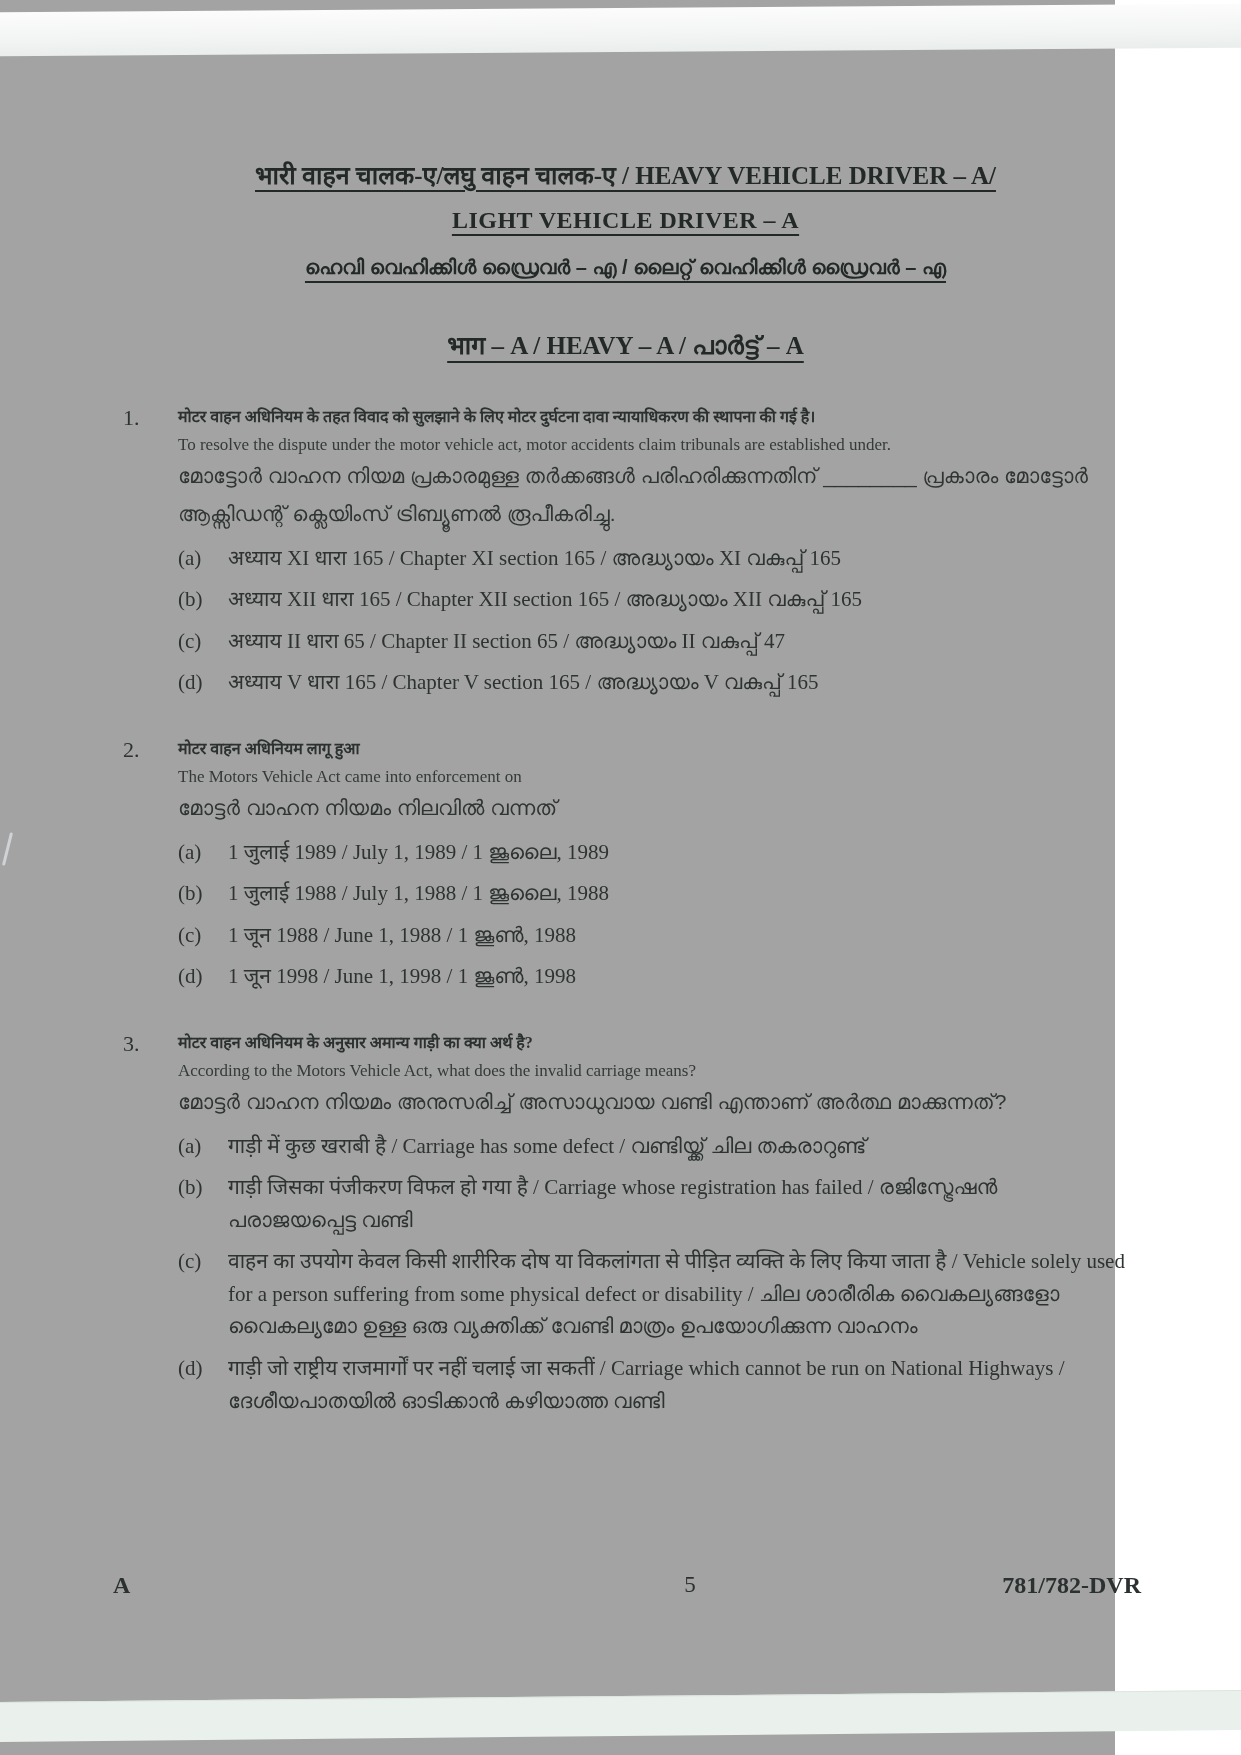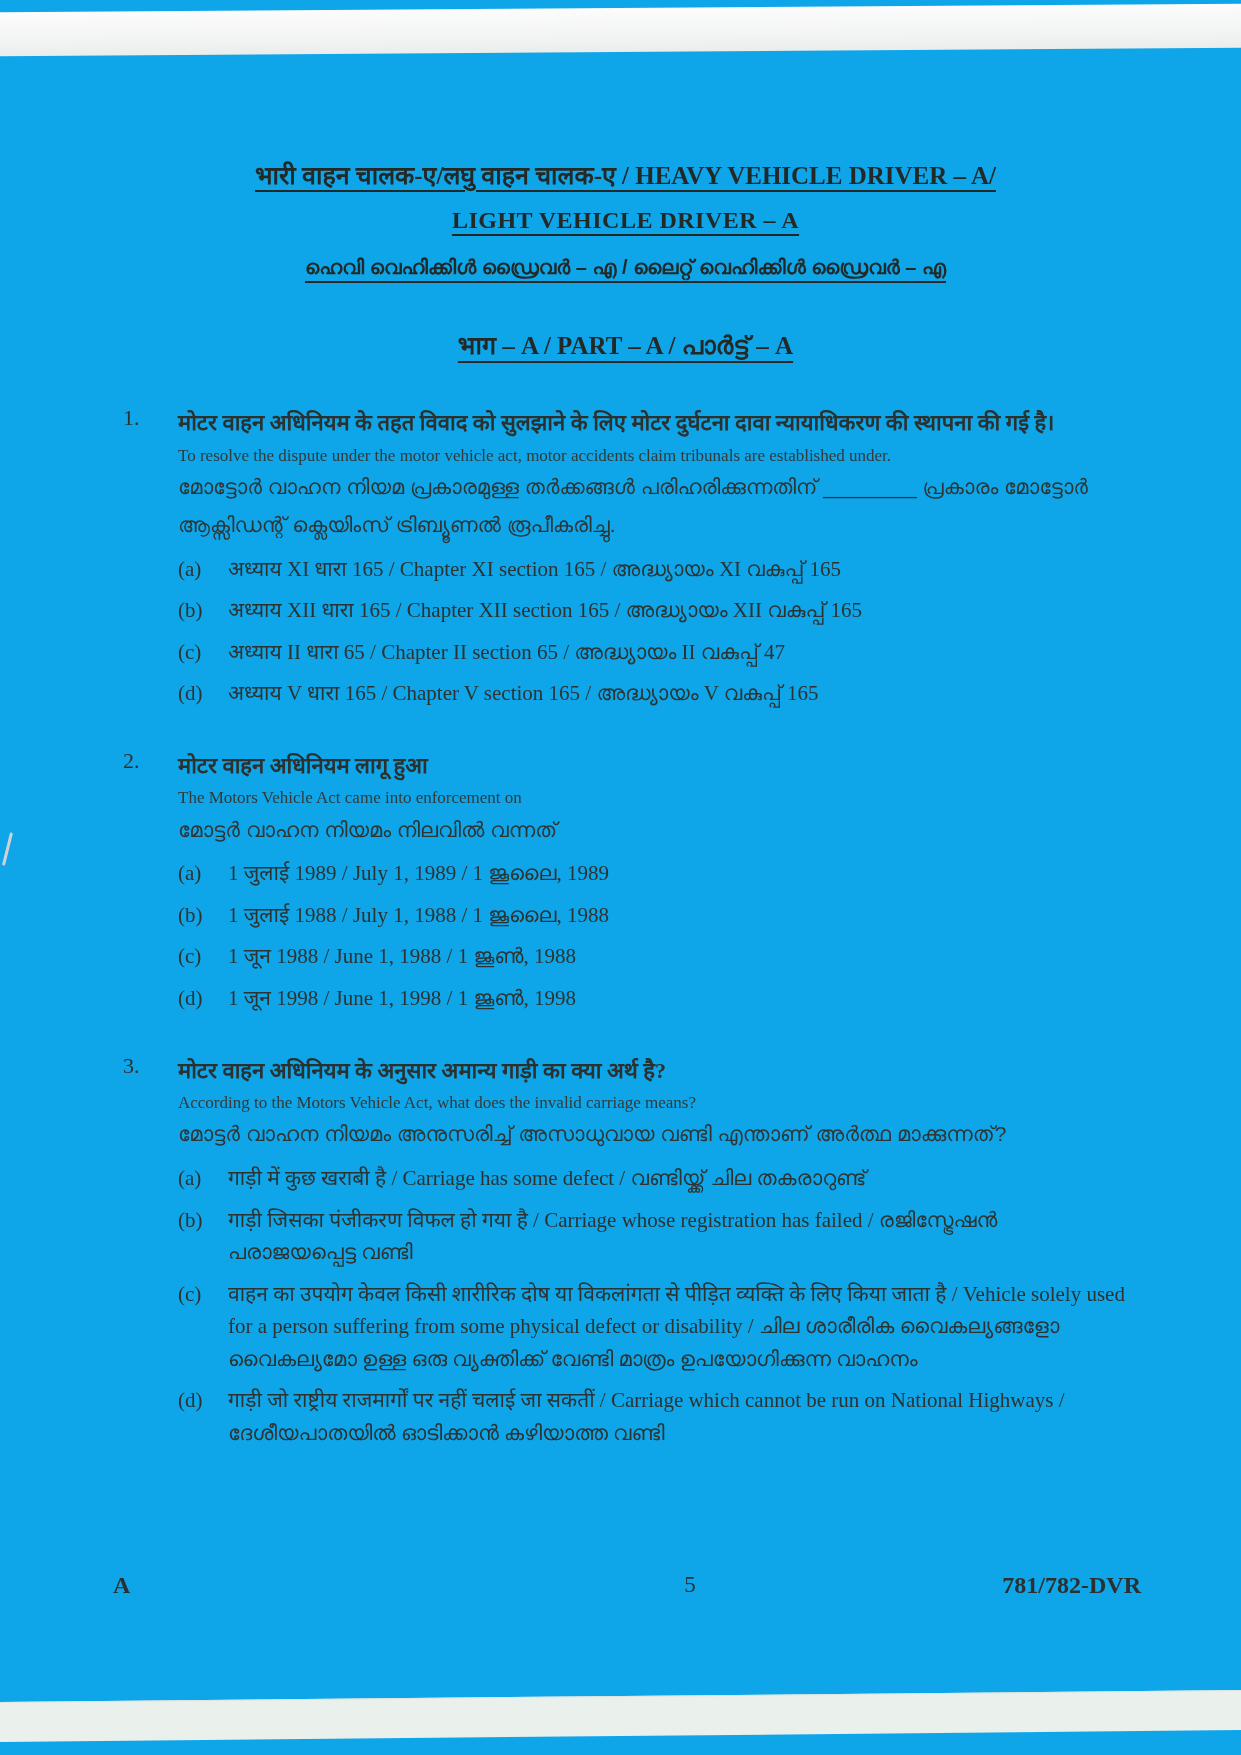"भारी वाहन चालक-ए/लघु वाहन चालक-ए" .page { background: #0ea5e9 -> #a3a3a3; width: 1241px -> 1115px }
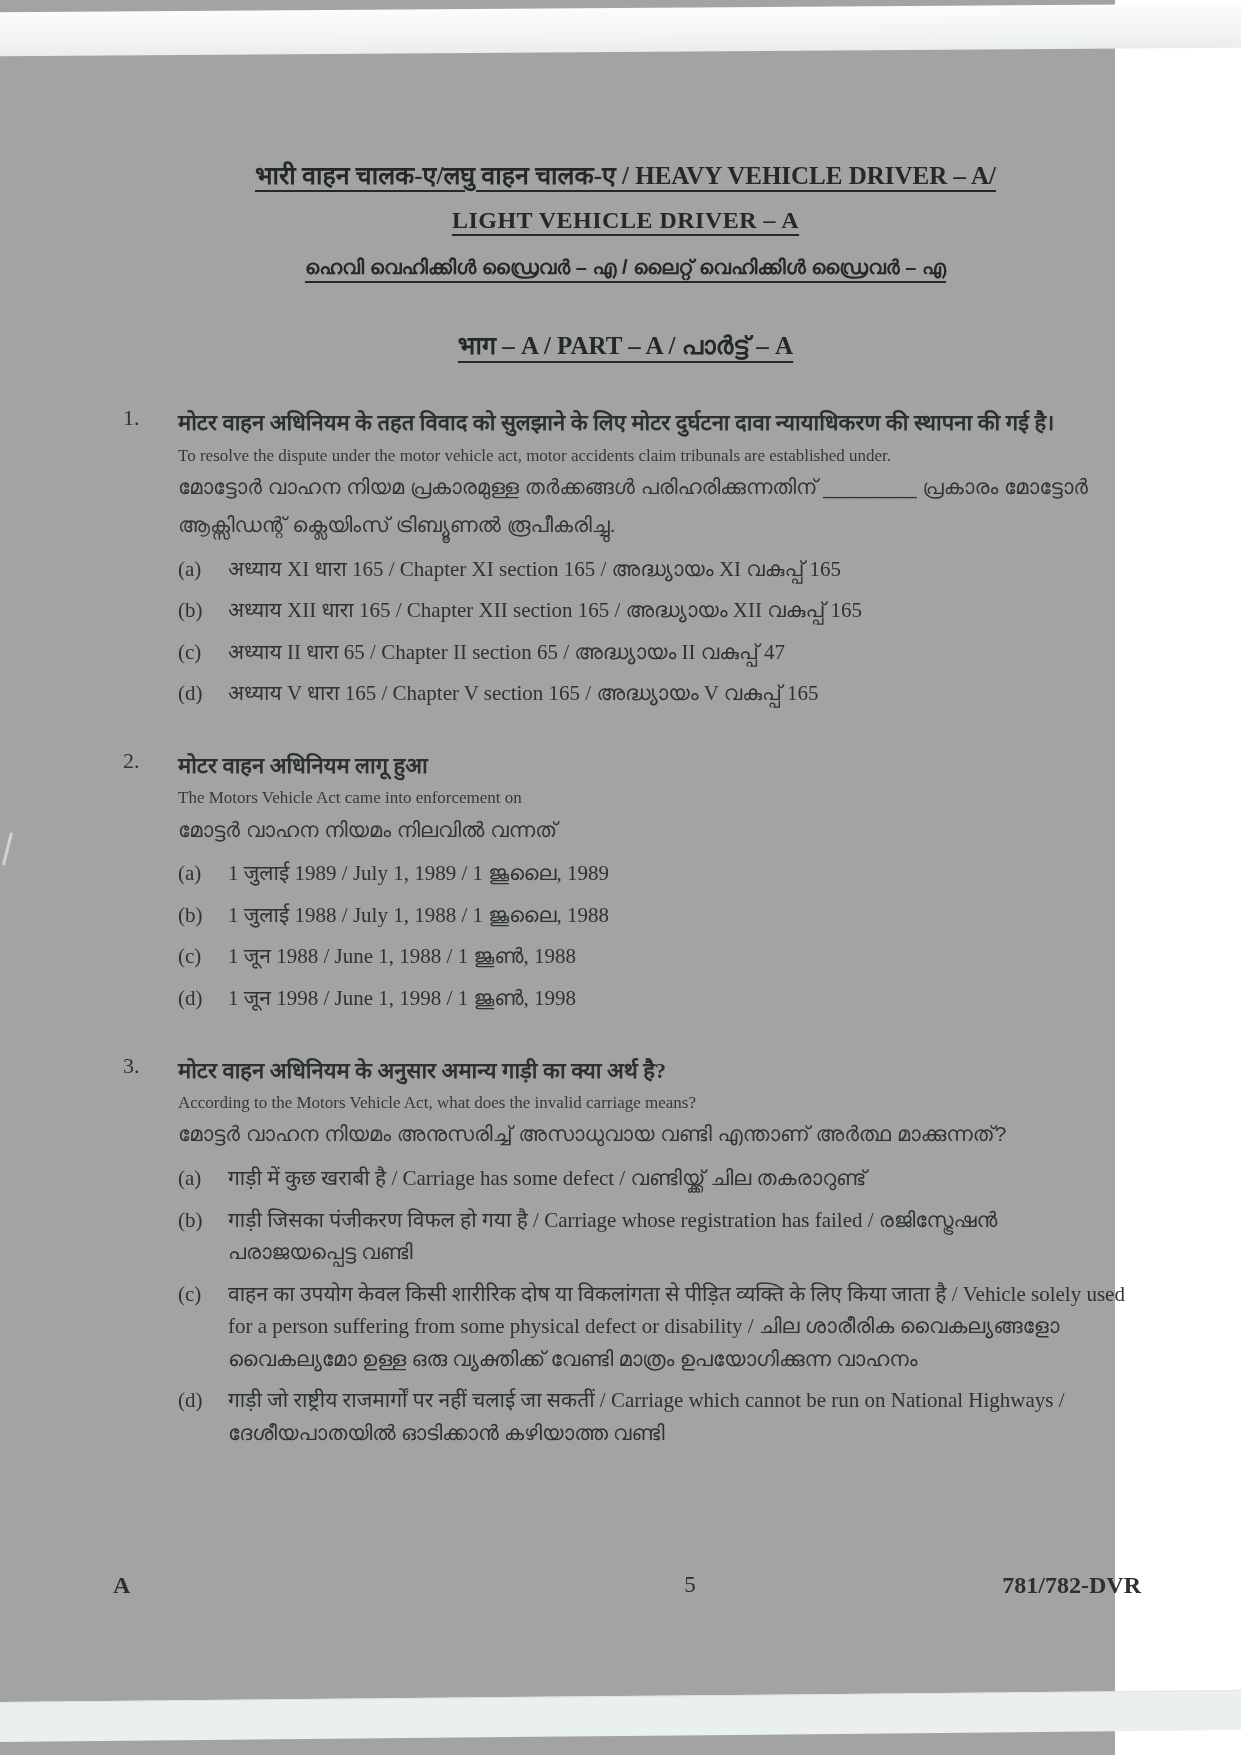"भाग – A / PART" div.part-title { text: PART -> HEAVY }
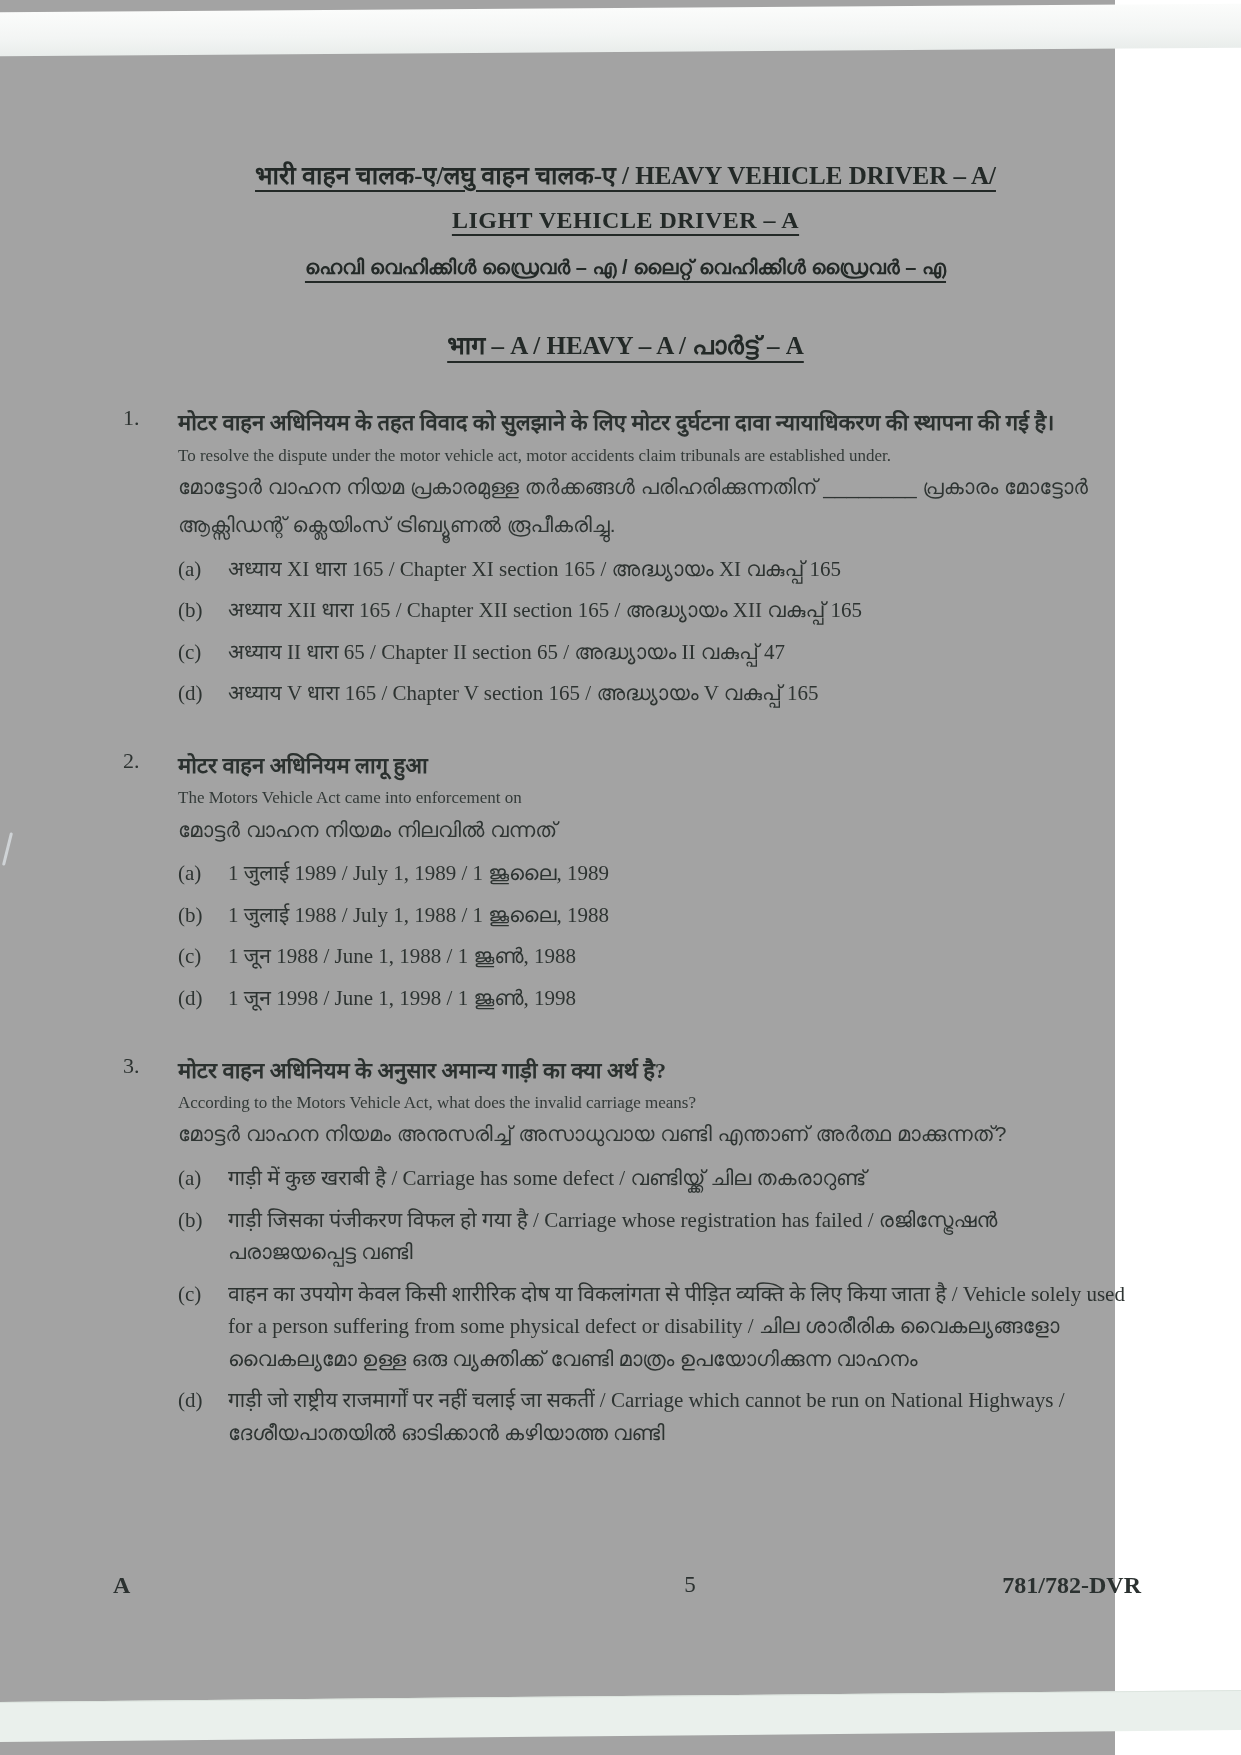"मोटर वाहन अधिनियम के तहत" .lang-hi { font-size: 22px -> 16px }
